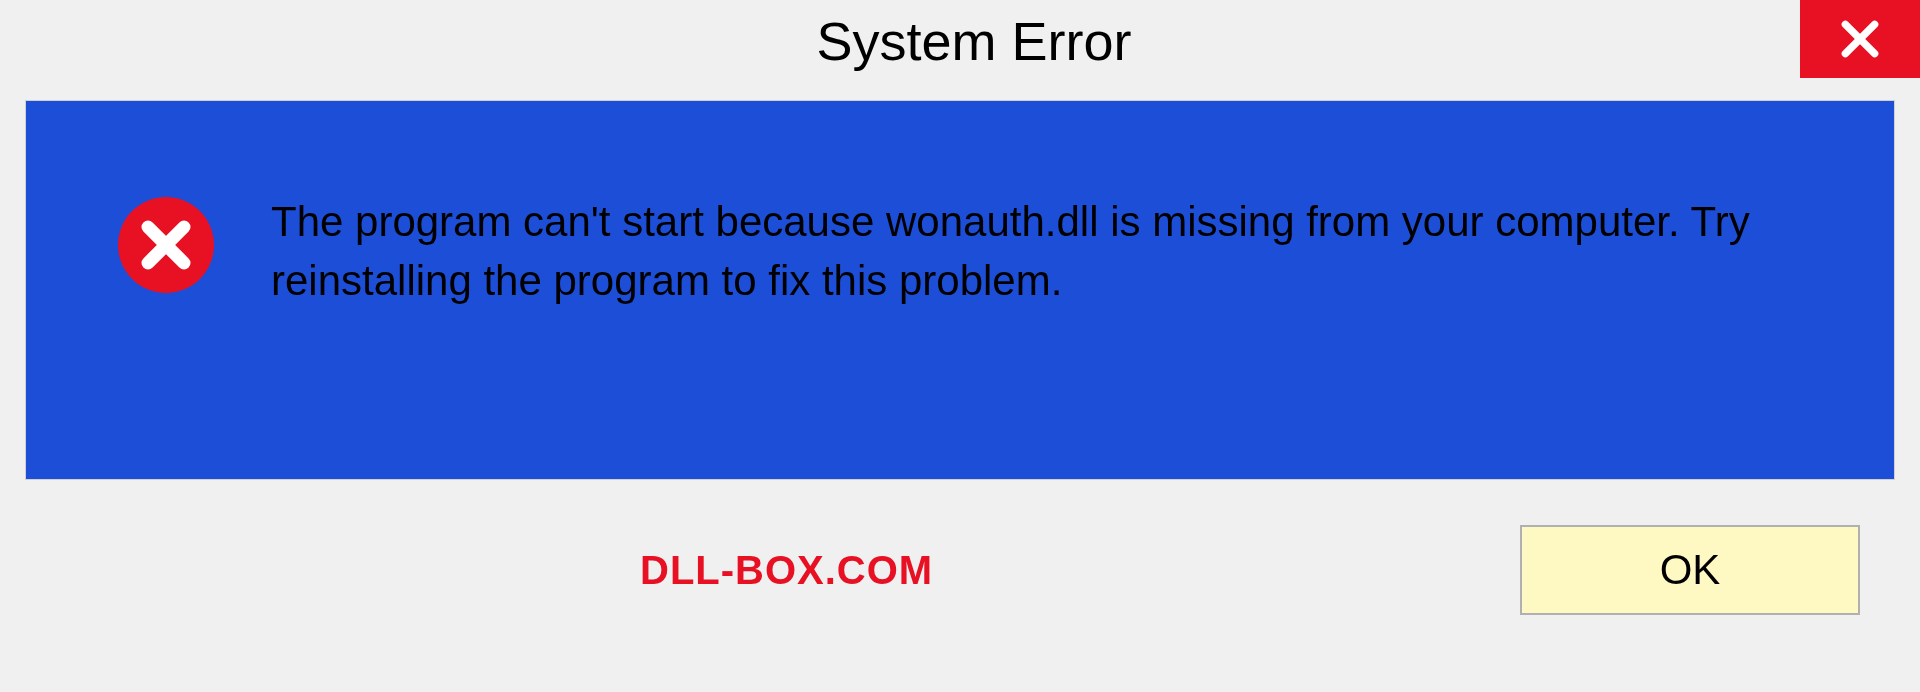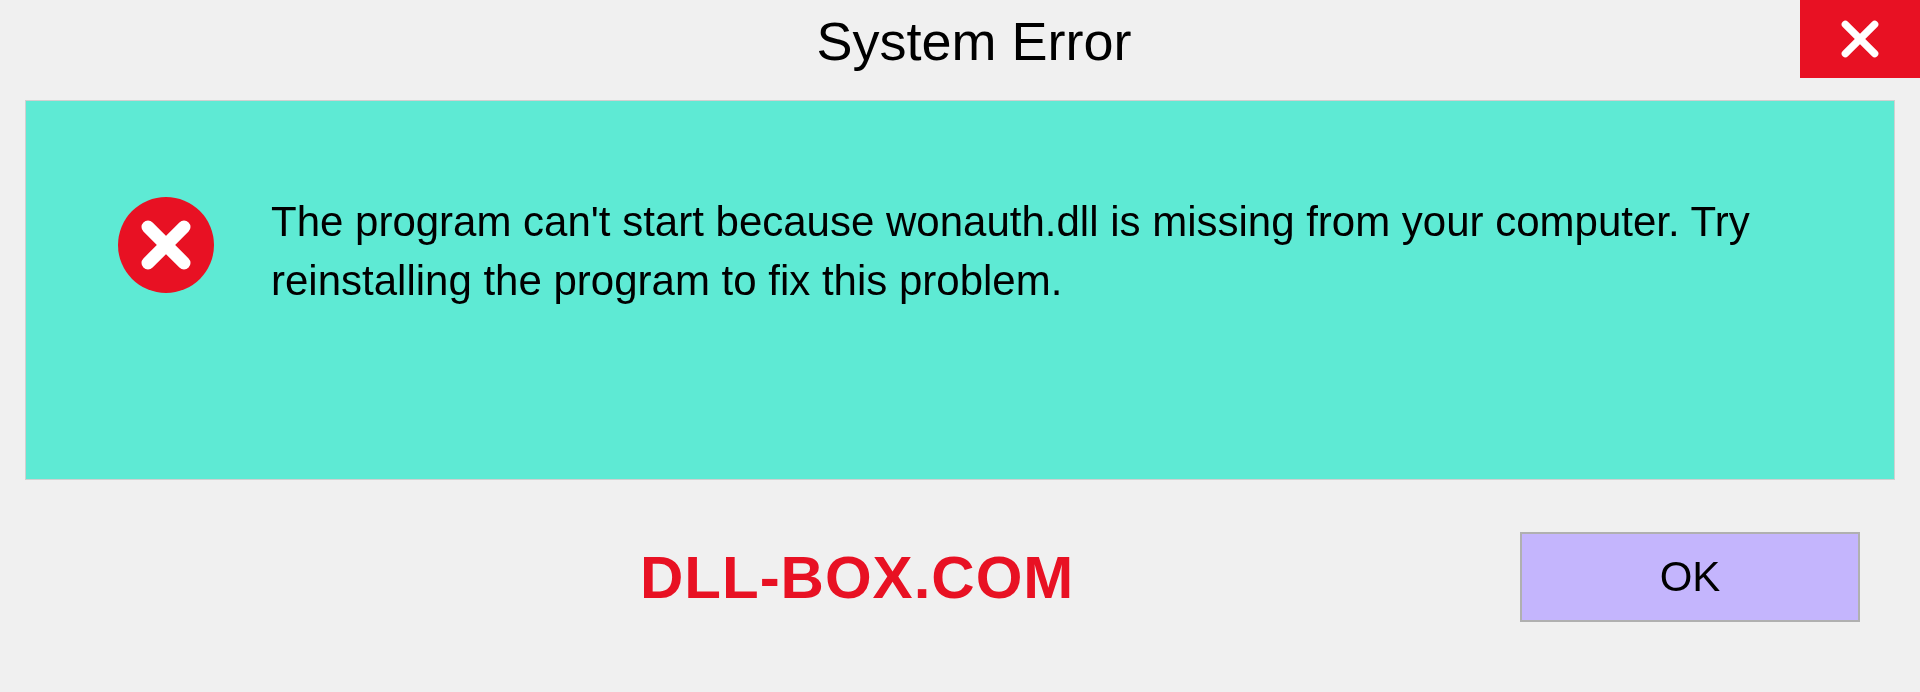"The program can't start because" .content-box { background: #5eead4 -> #1d4ed8; margin: 10px 25px 7px 25px -> 10px 25px 0 25px }
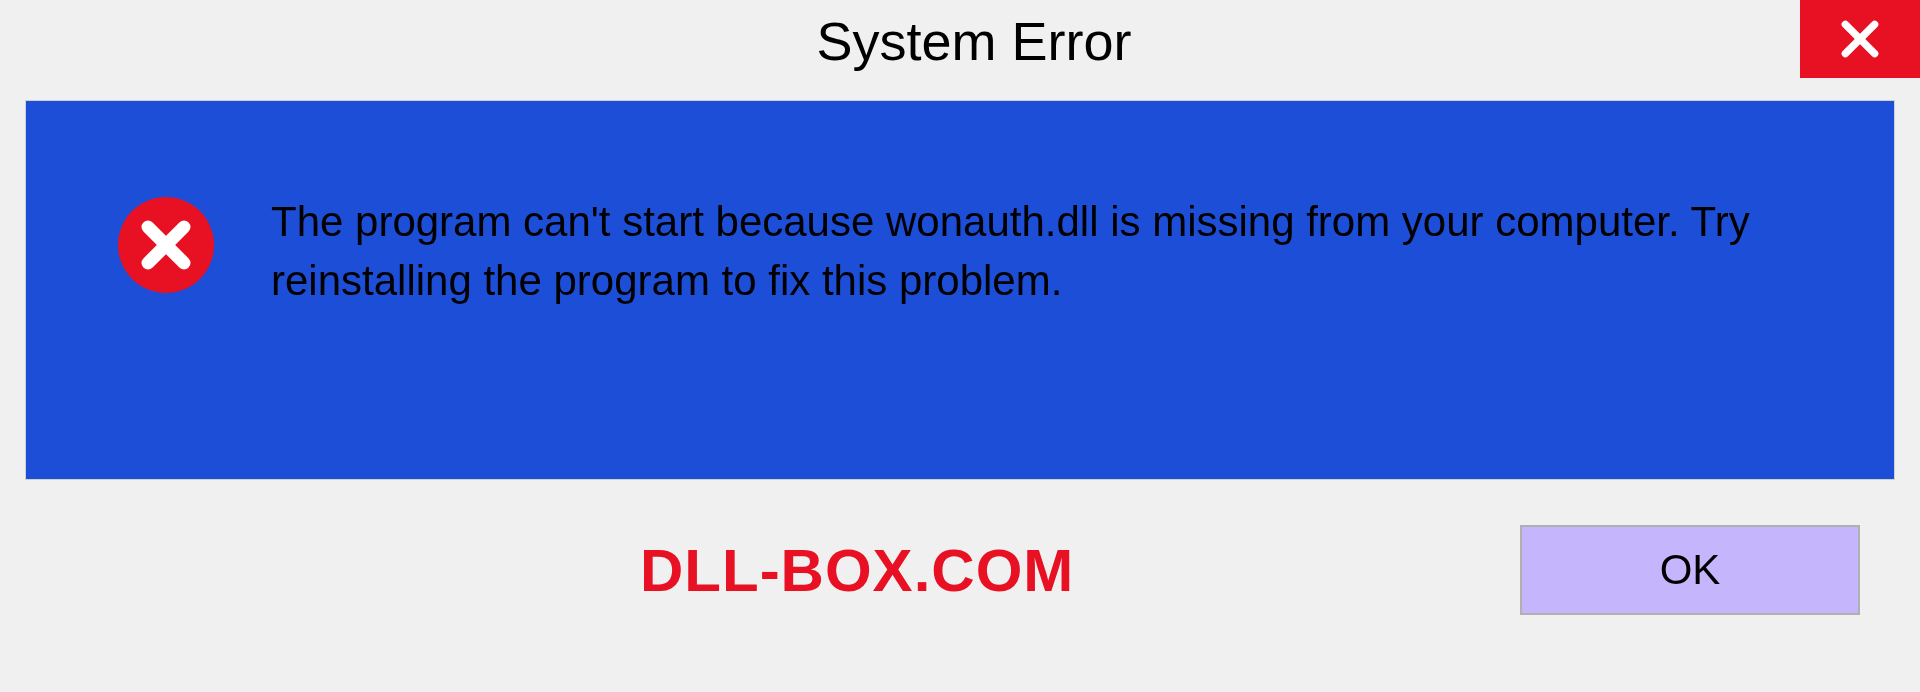"DLL-BOX.COM" .watermark { font-size: 60px -> 40px }
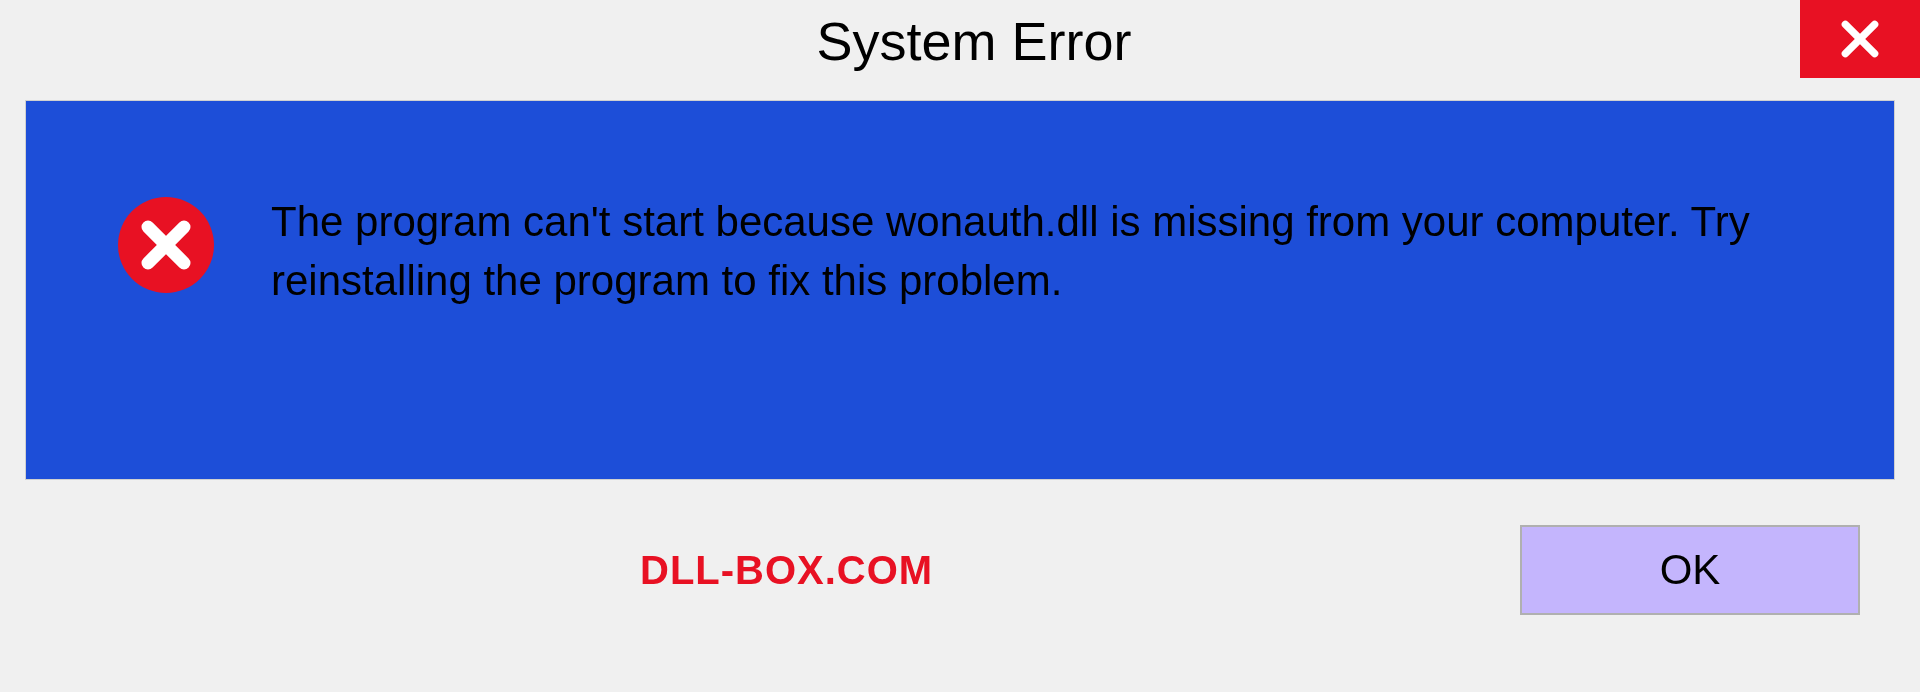"OK" .ok-btn { background: #c4b5fd -> #fef9c3 }
